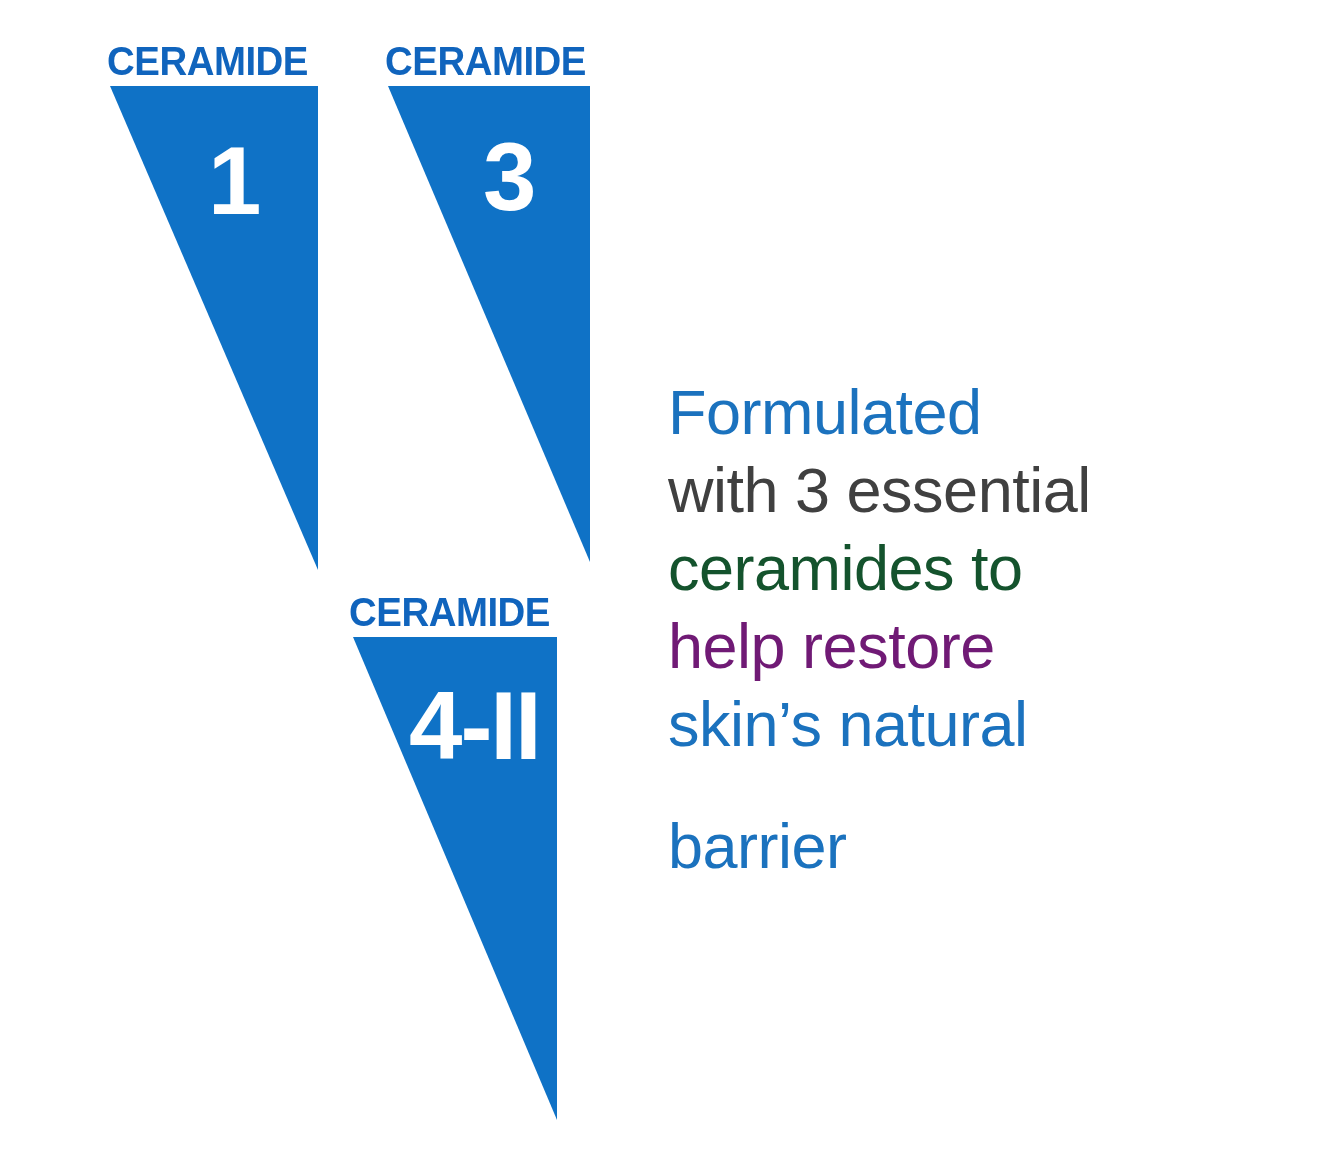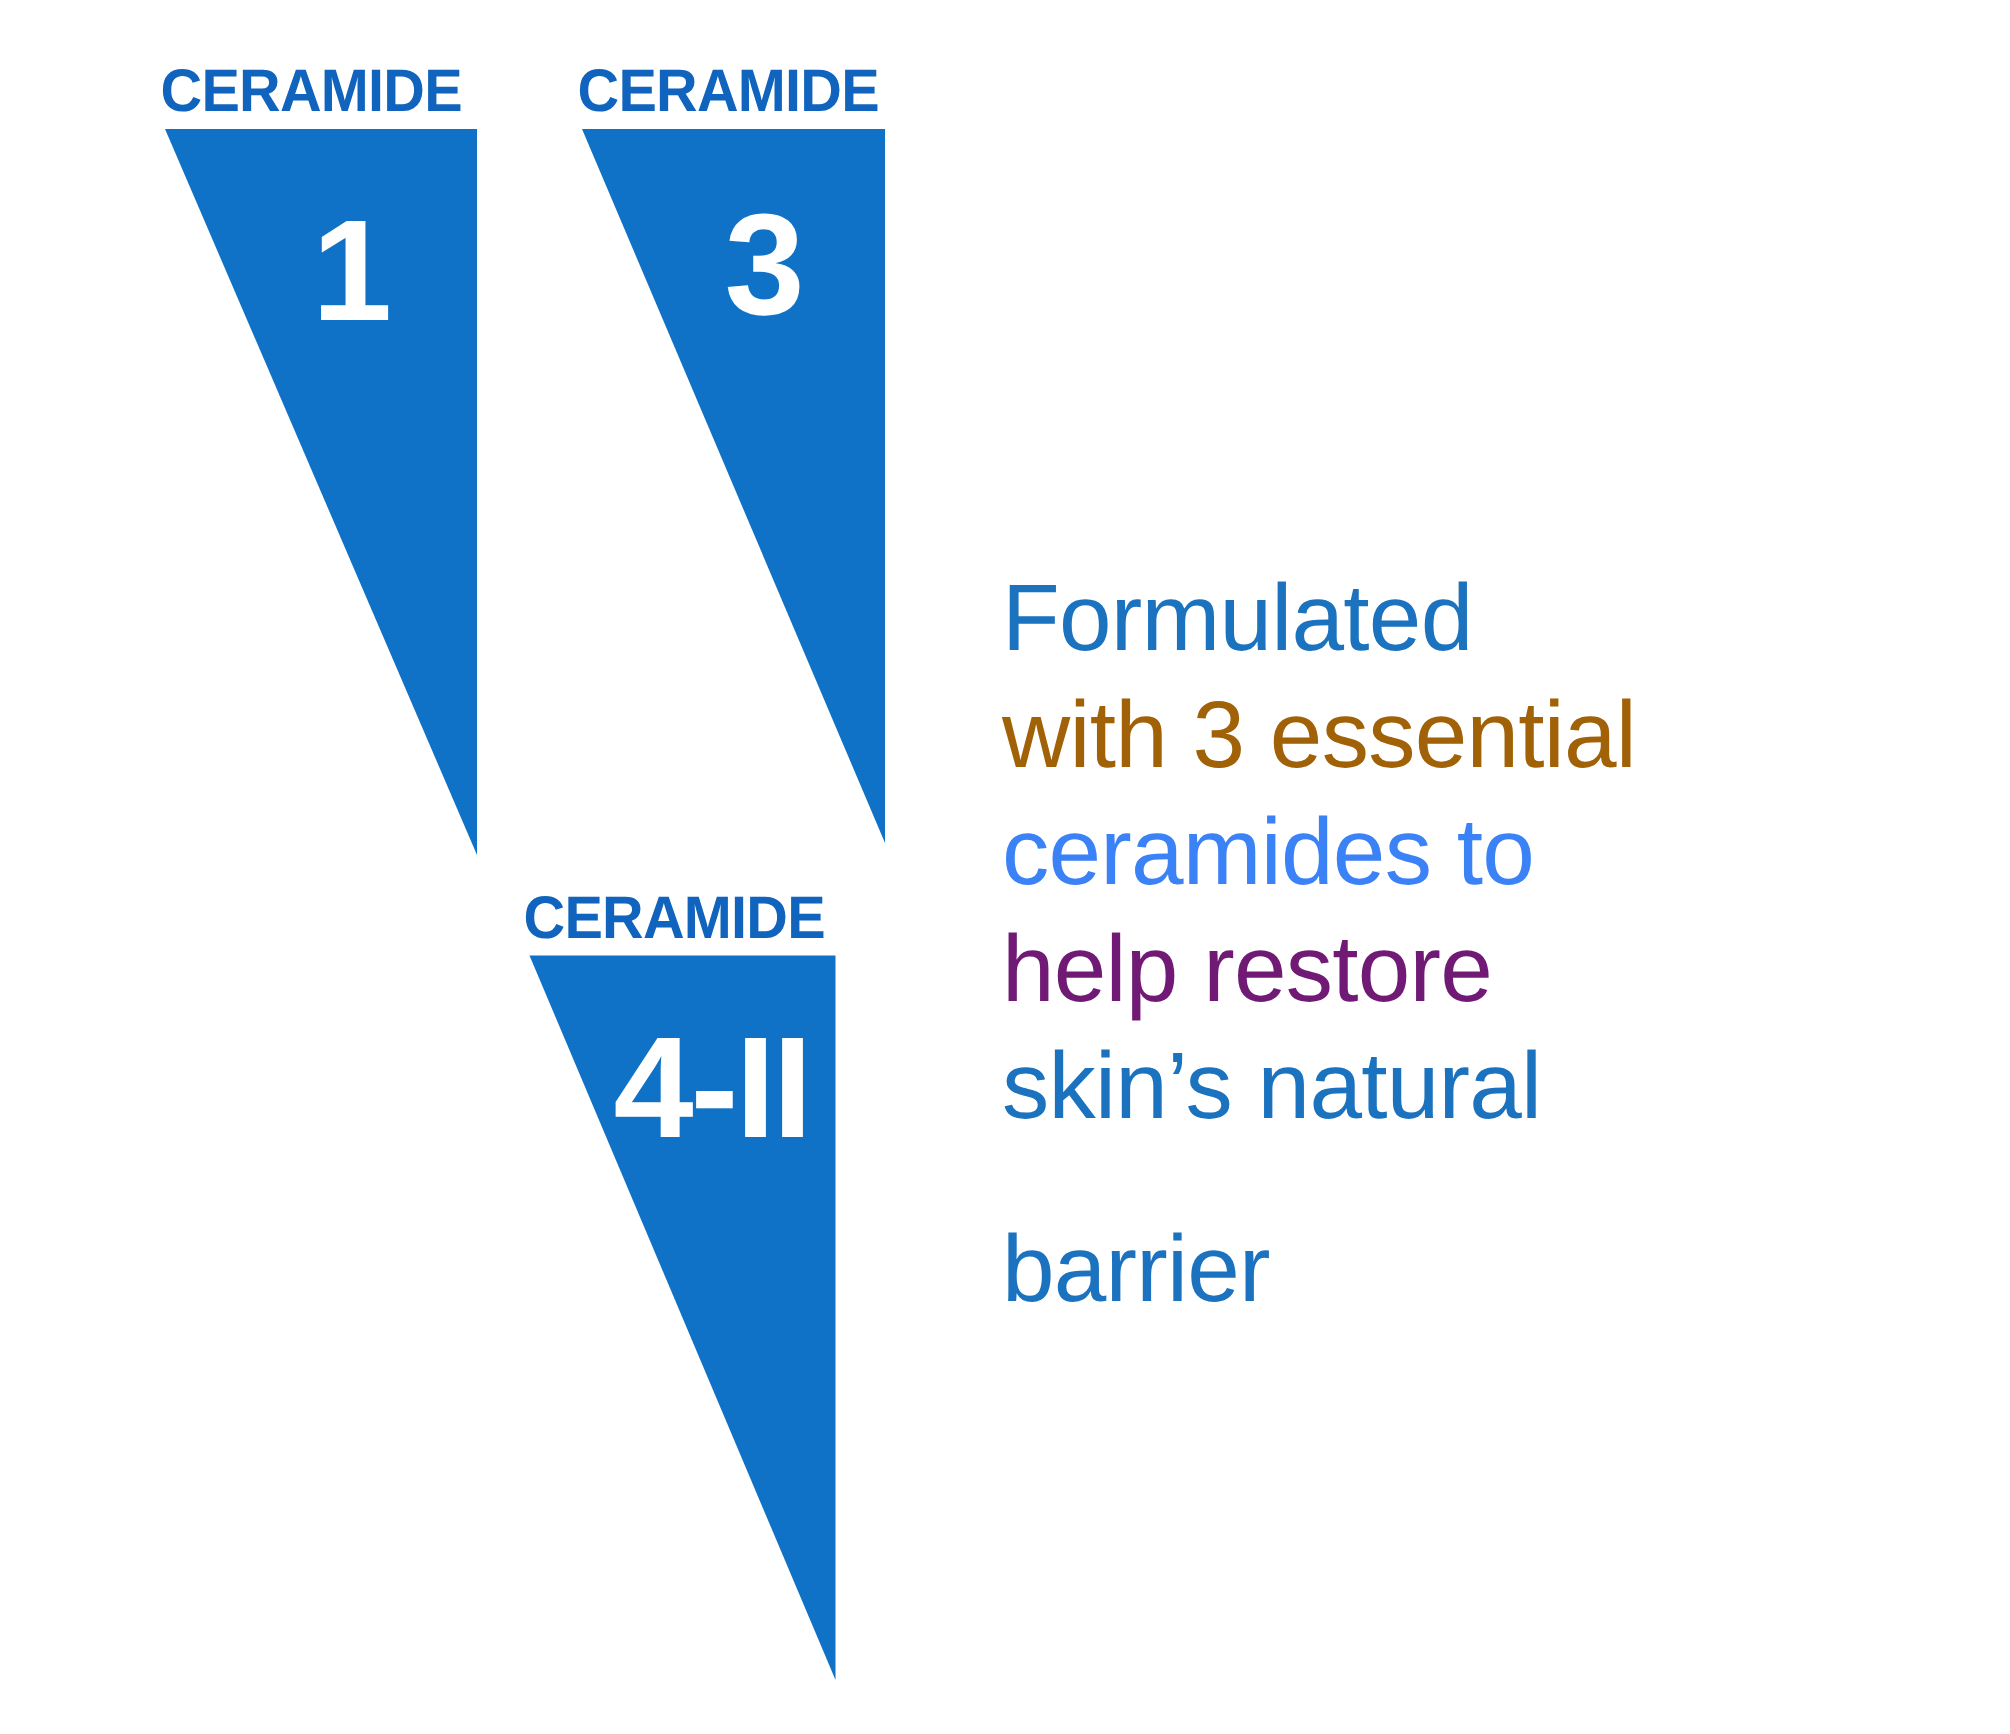"with 3 essential" p.hl-line { color: #a16207 -> #404040 }
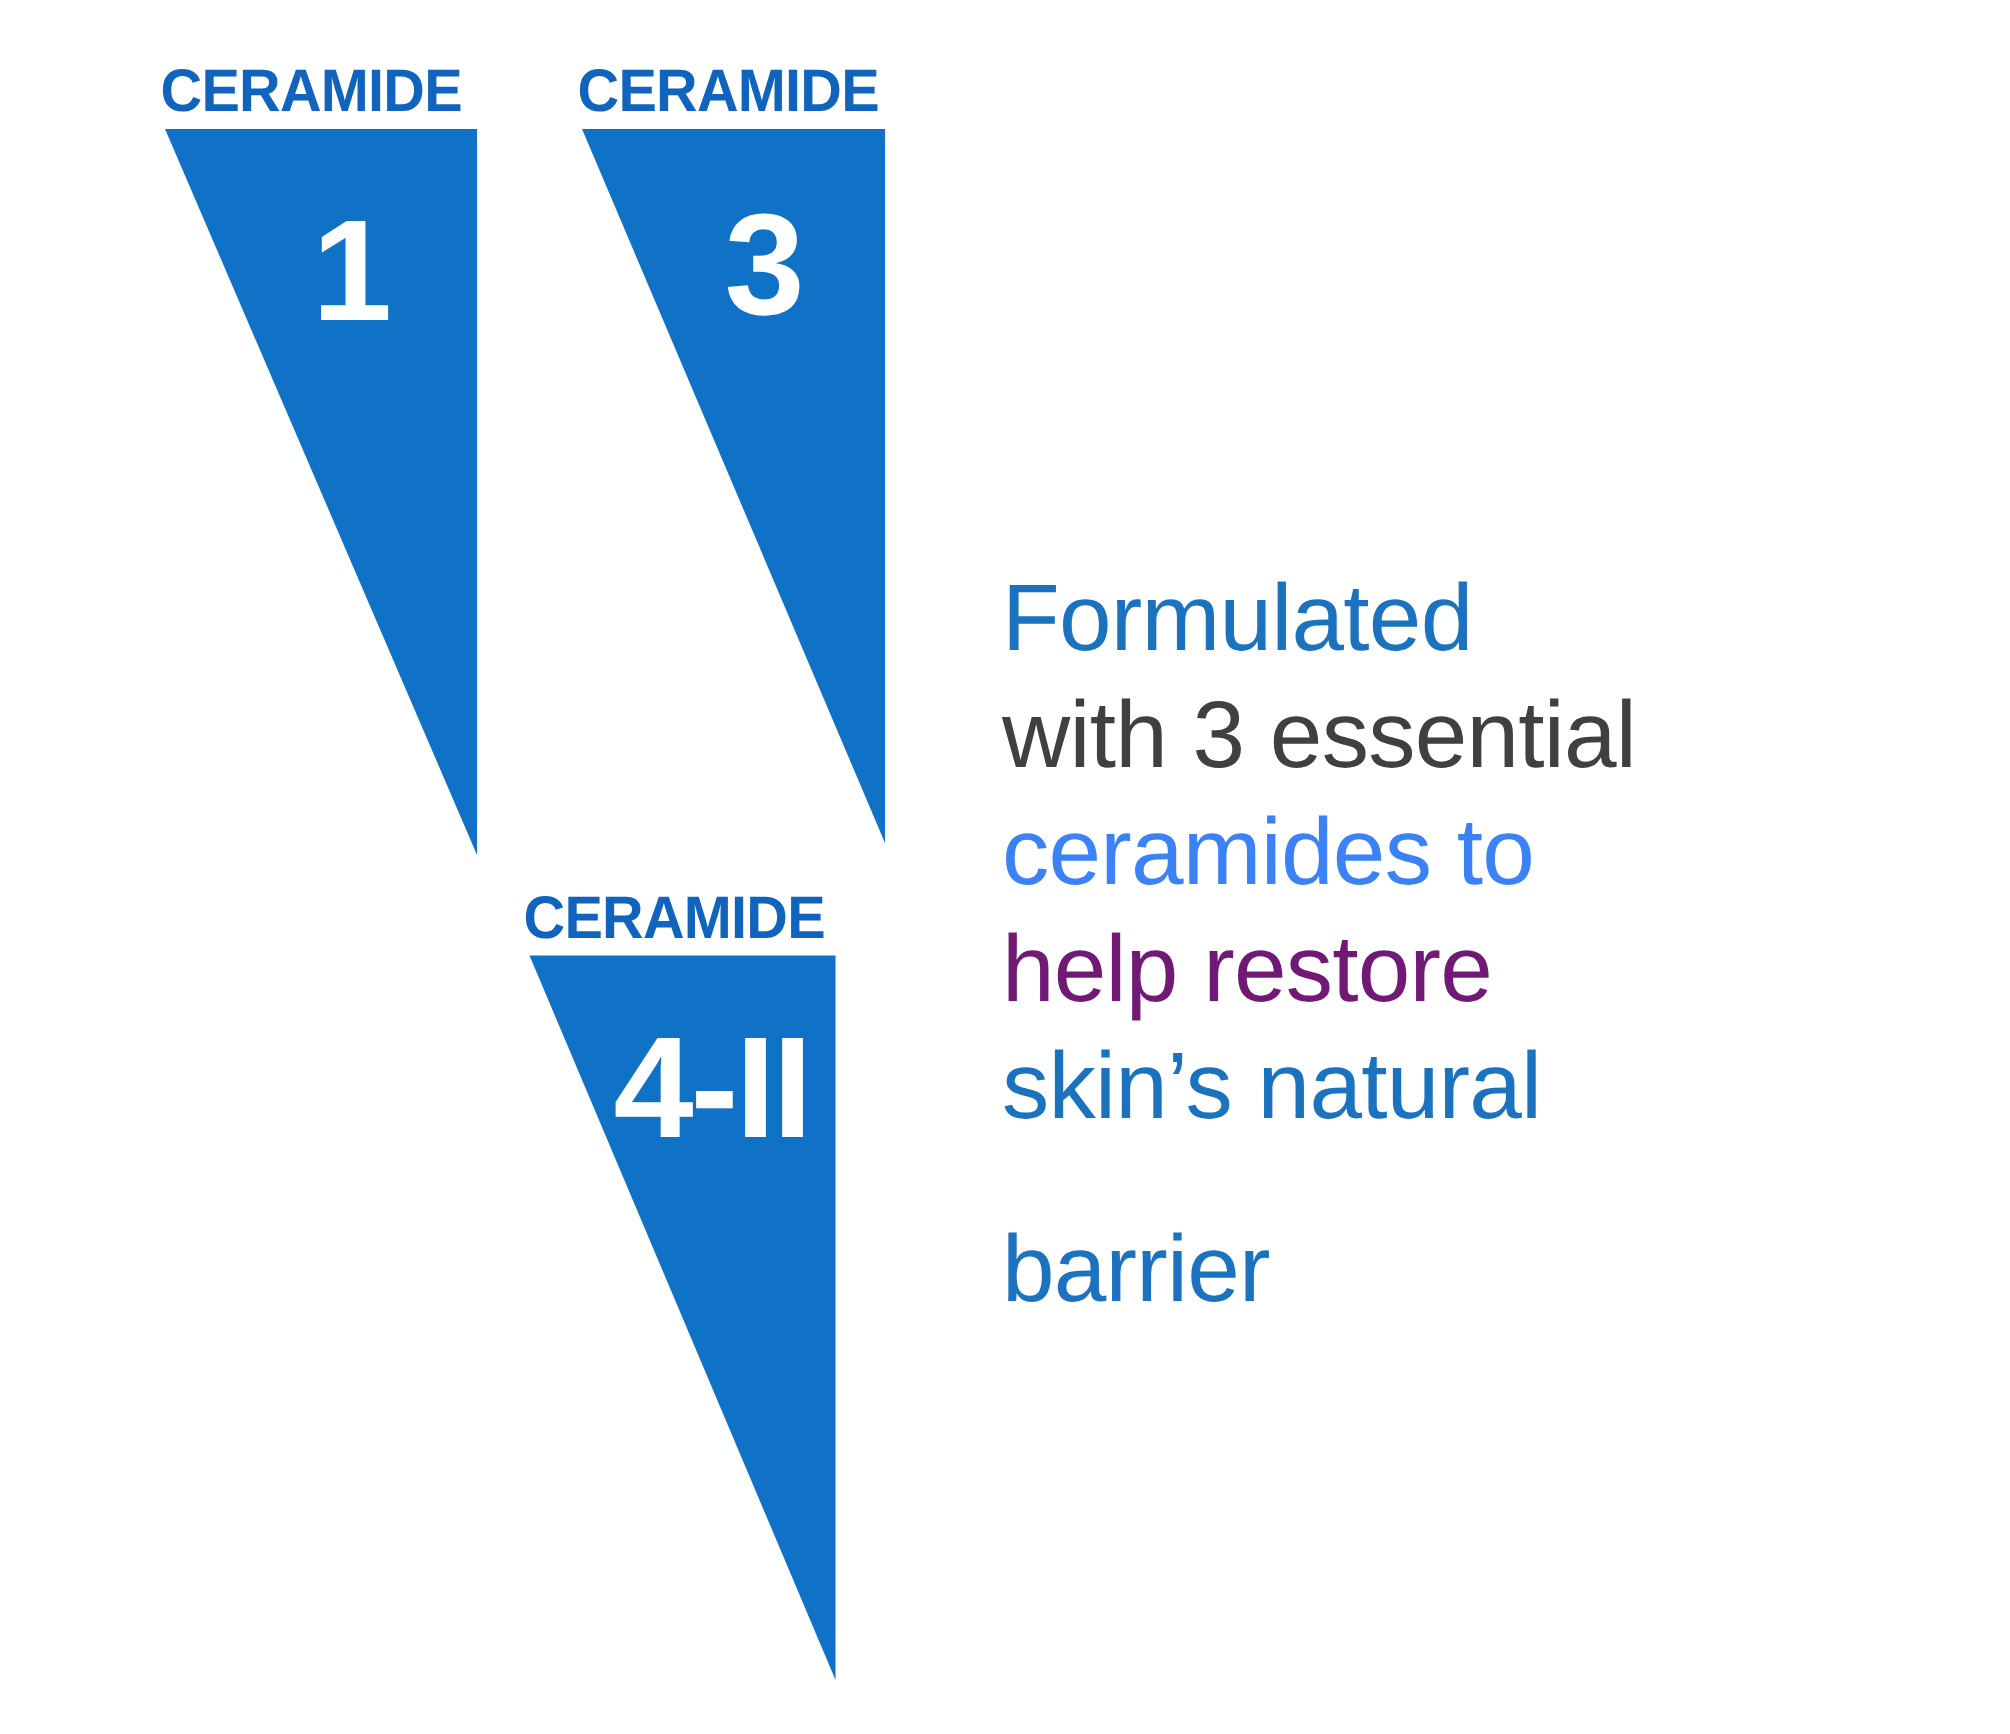"ceramides to" p.hl-line { color: #3b82f6 -> #14532d }
